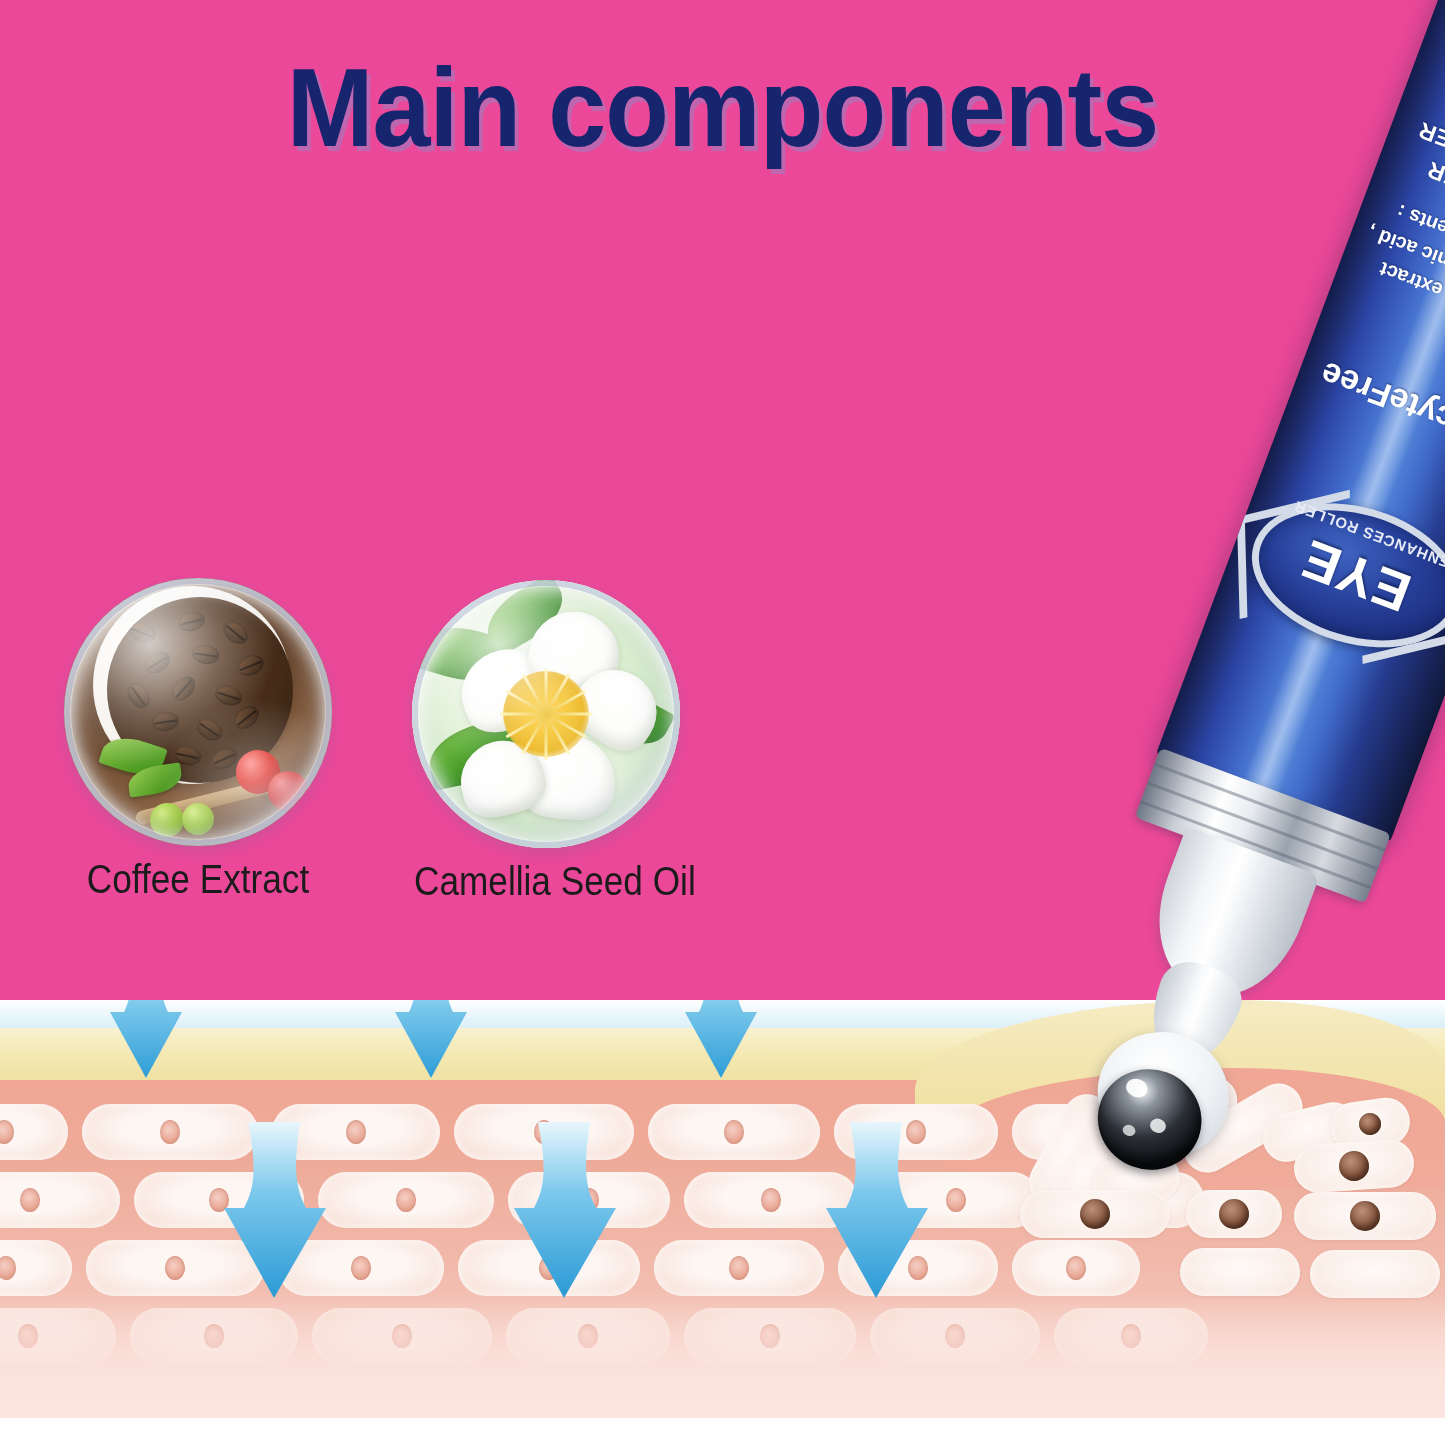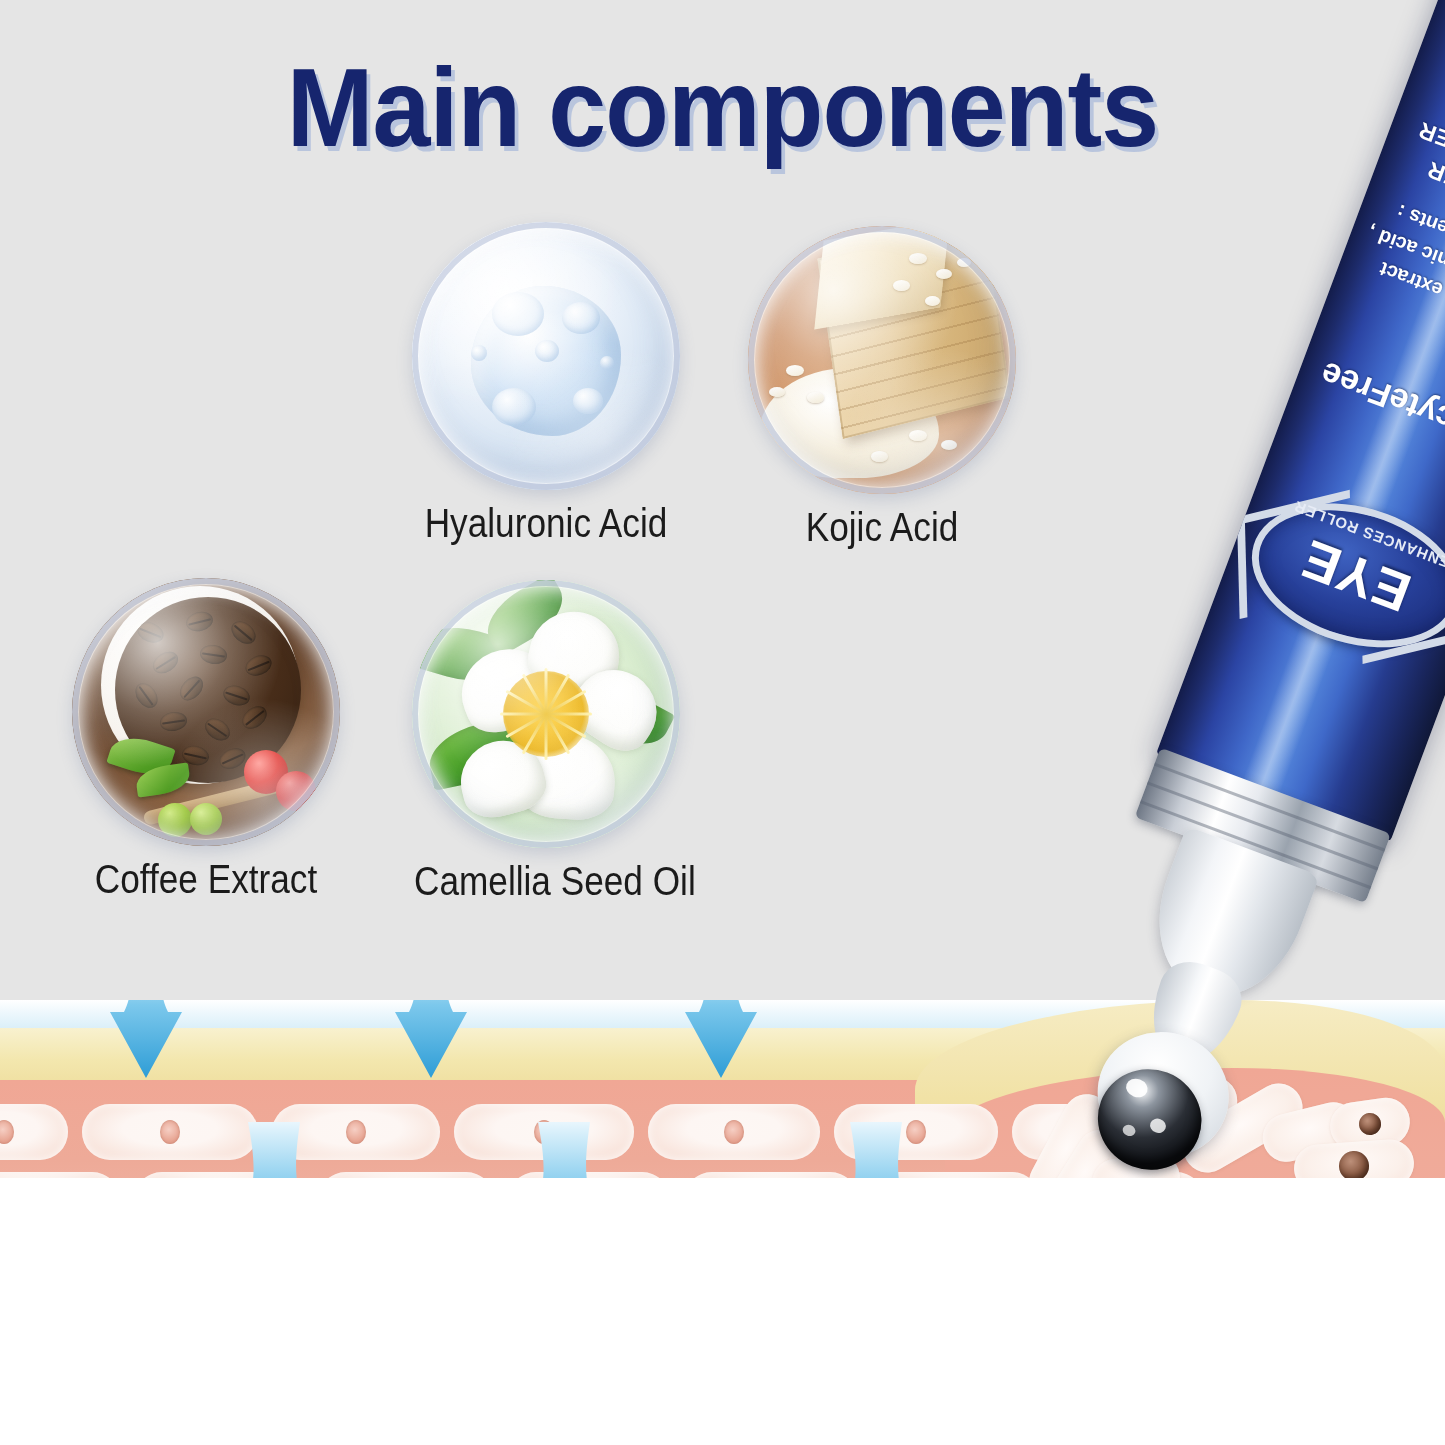"Main components" #stage { background: #e5e5e5 -> #ec4899; height: 1178px -> 1418px }
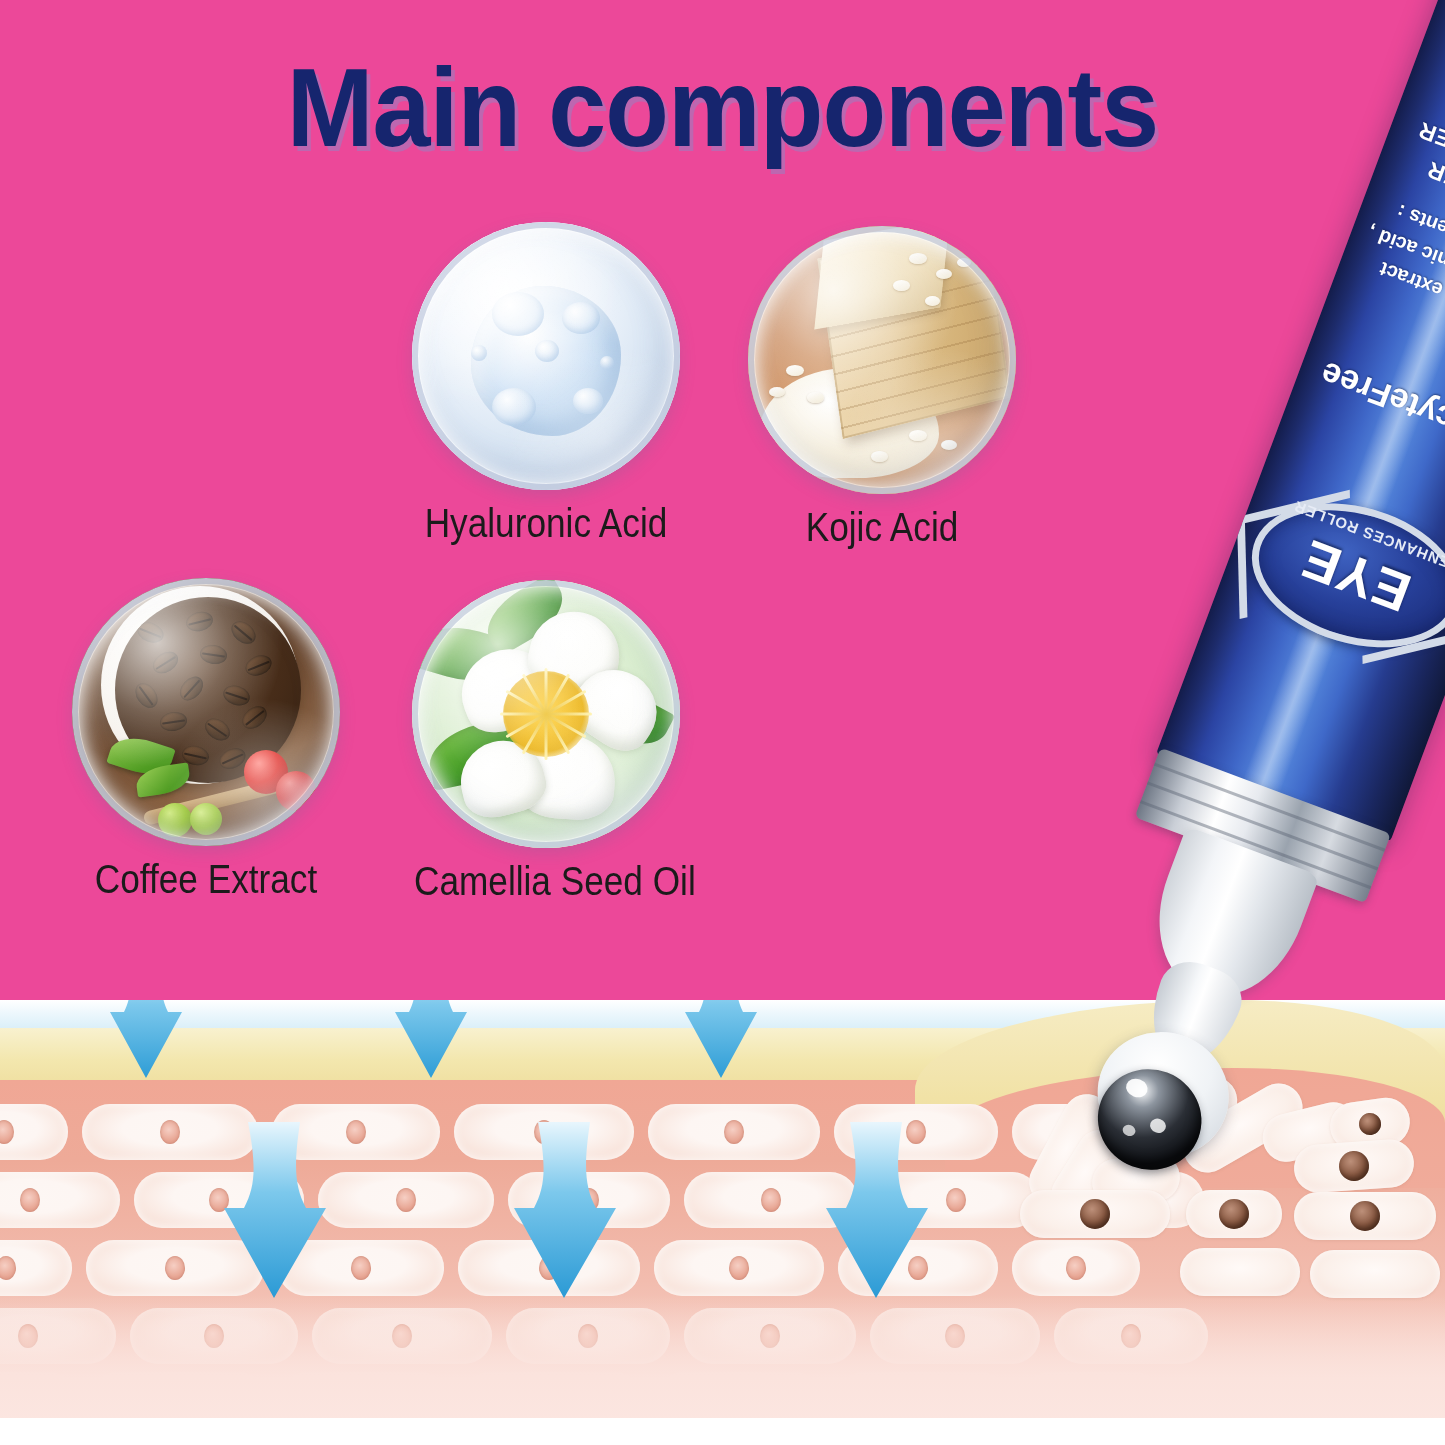"Hyaluronic Acid" div.ing { html: <div> <div> <div> <div></div> <div></div> <div></div> <div></div> <div></div> <div></div> <div></div> <div></div> </div> <div></div> <div></div> </div> <div>Hyaluronic Acid</div> </div> -> none }
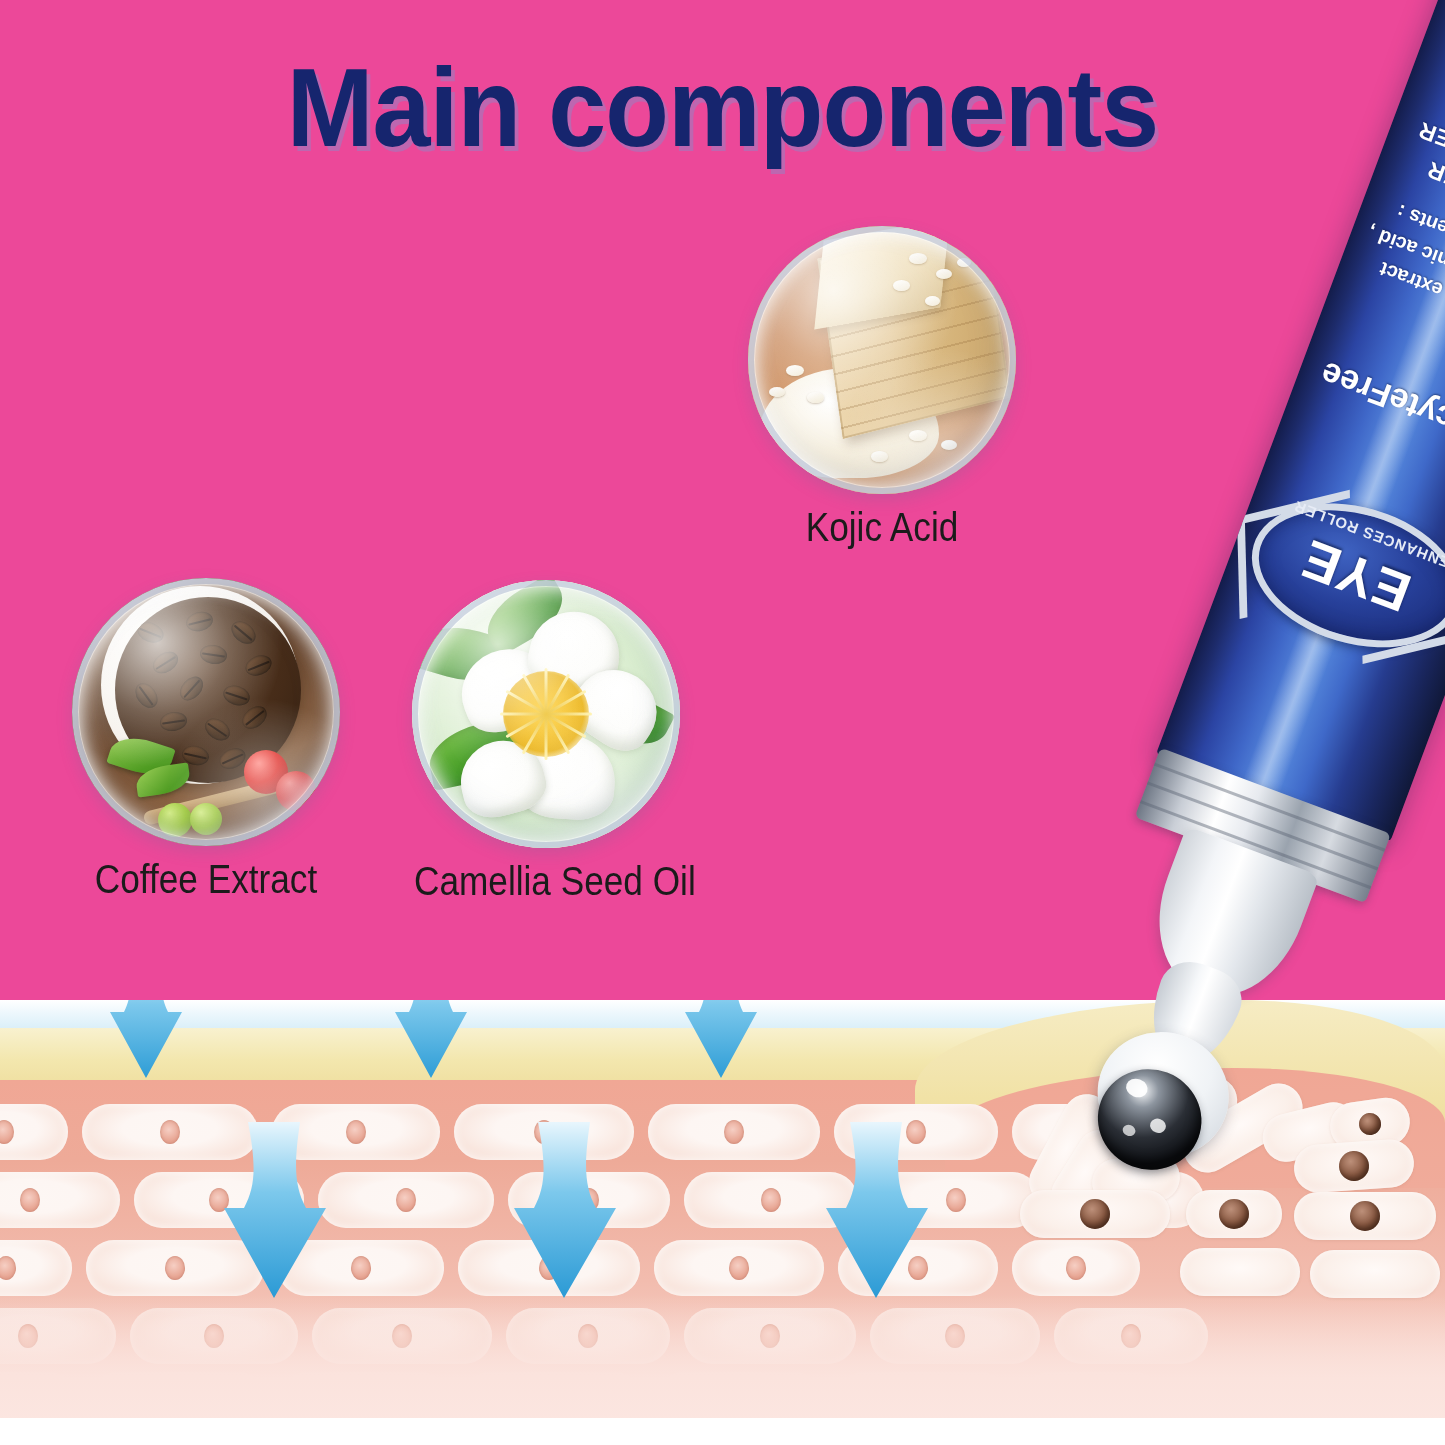"Kojic Acid" div.ing { html: <div> <div> <div> <div></div> <div></div> <div></div> <div></div> <div></div> <div></div> <div></div> <div></div> <div></div> <div></div> <div></div> <div></div> <div></div> <div></div> </div> <div></div> <div></div> </div> <div>Kojic Acid</div> </div> -> none }
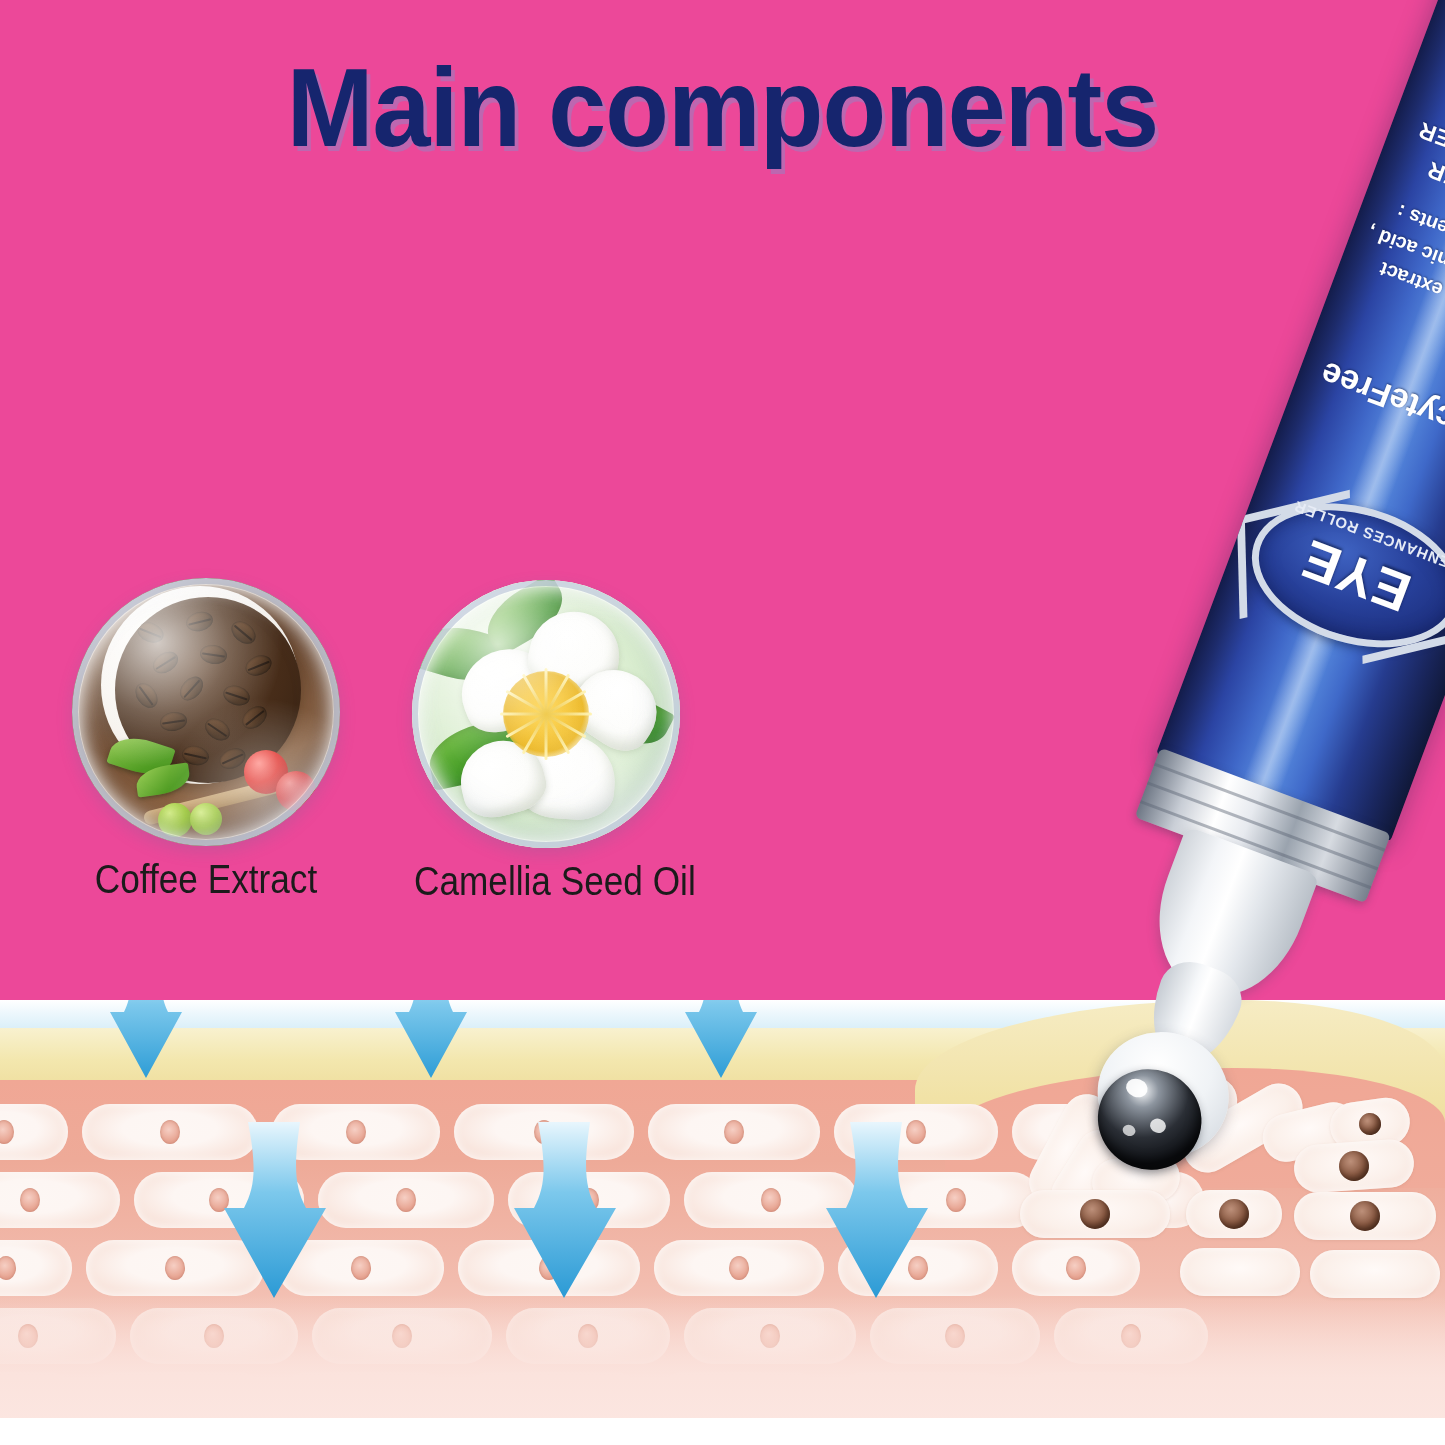"Coffee Extract" div.ing { left: 56px -> 48px }
